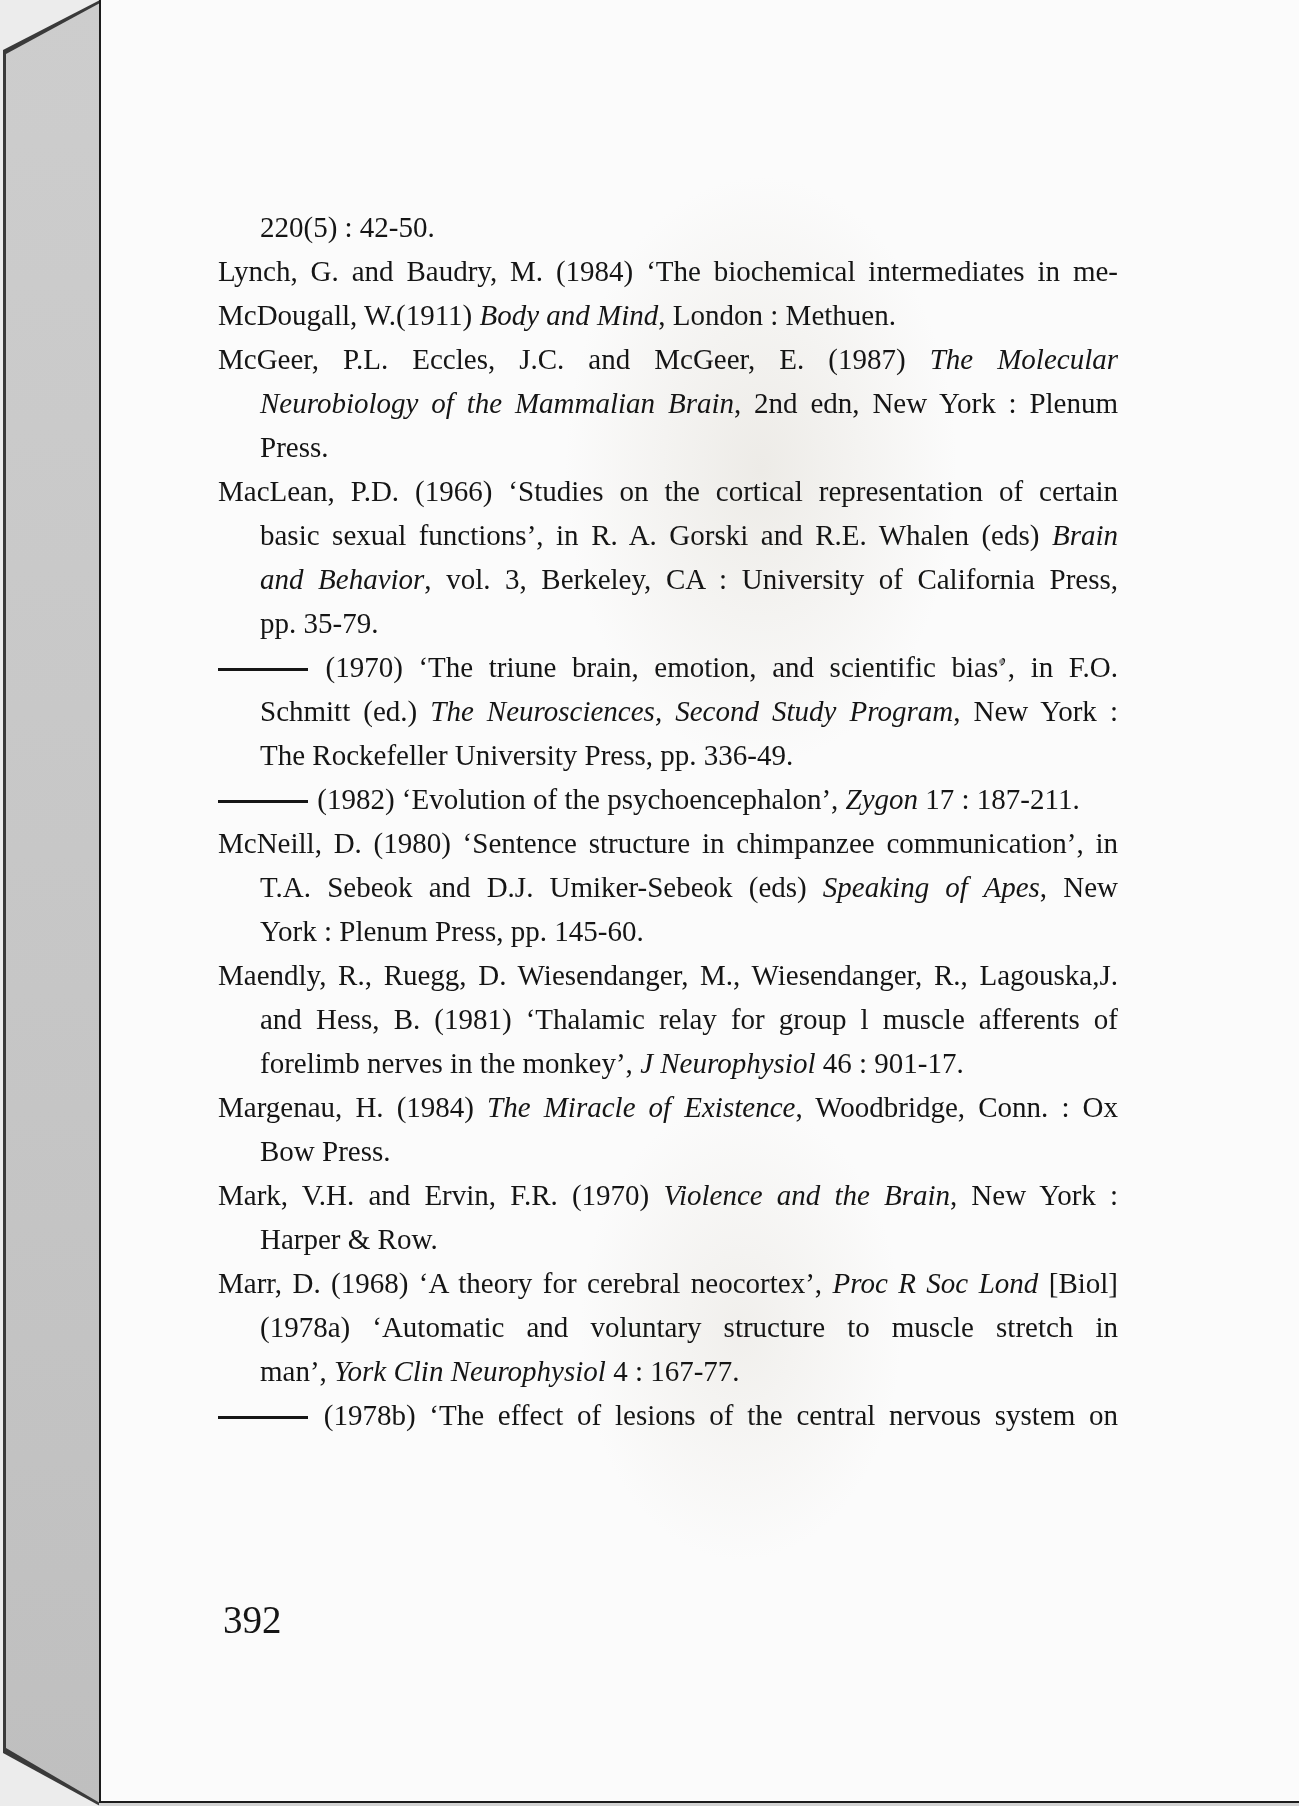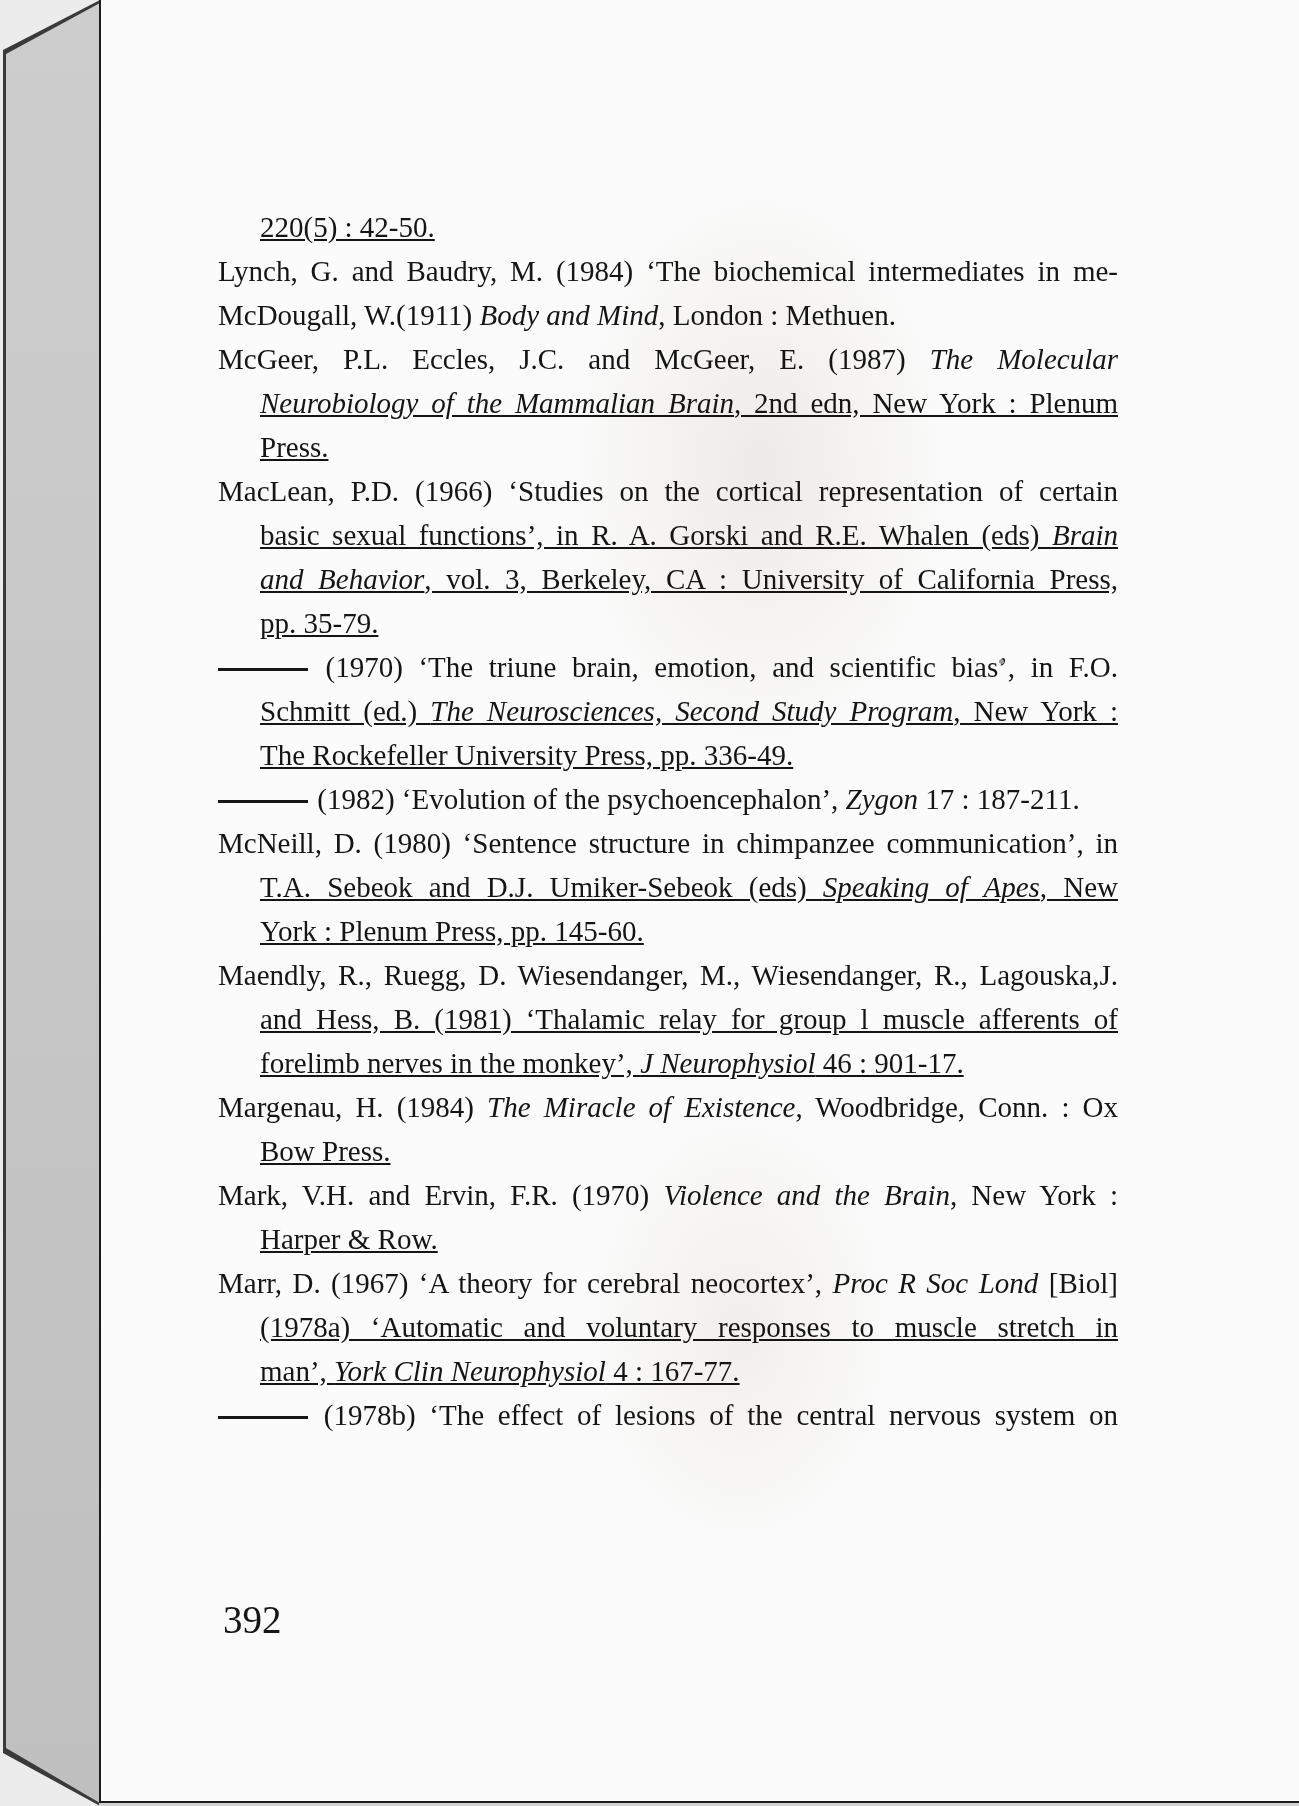"220(5) : 42-50." .line.ind { text-decoration: underline -> none }
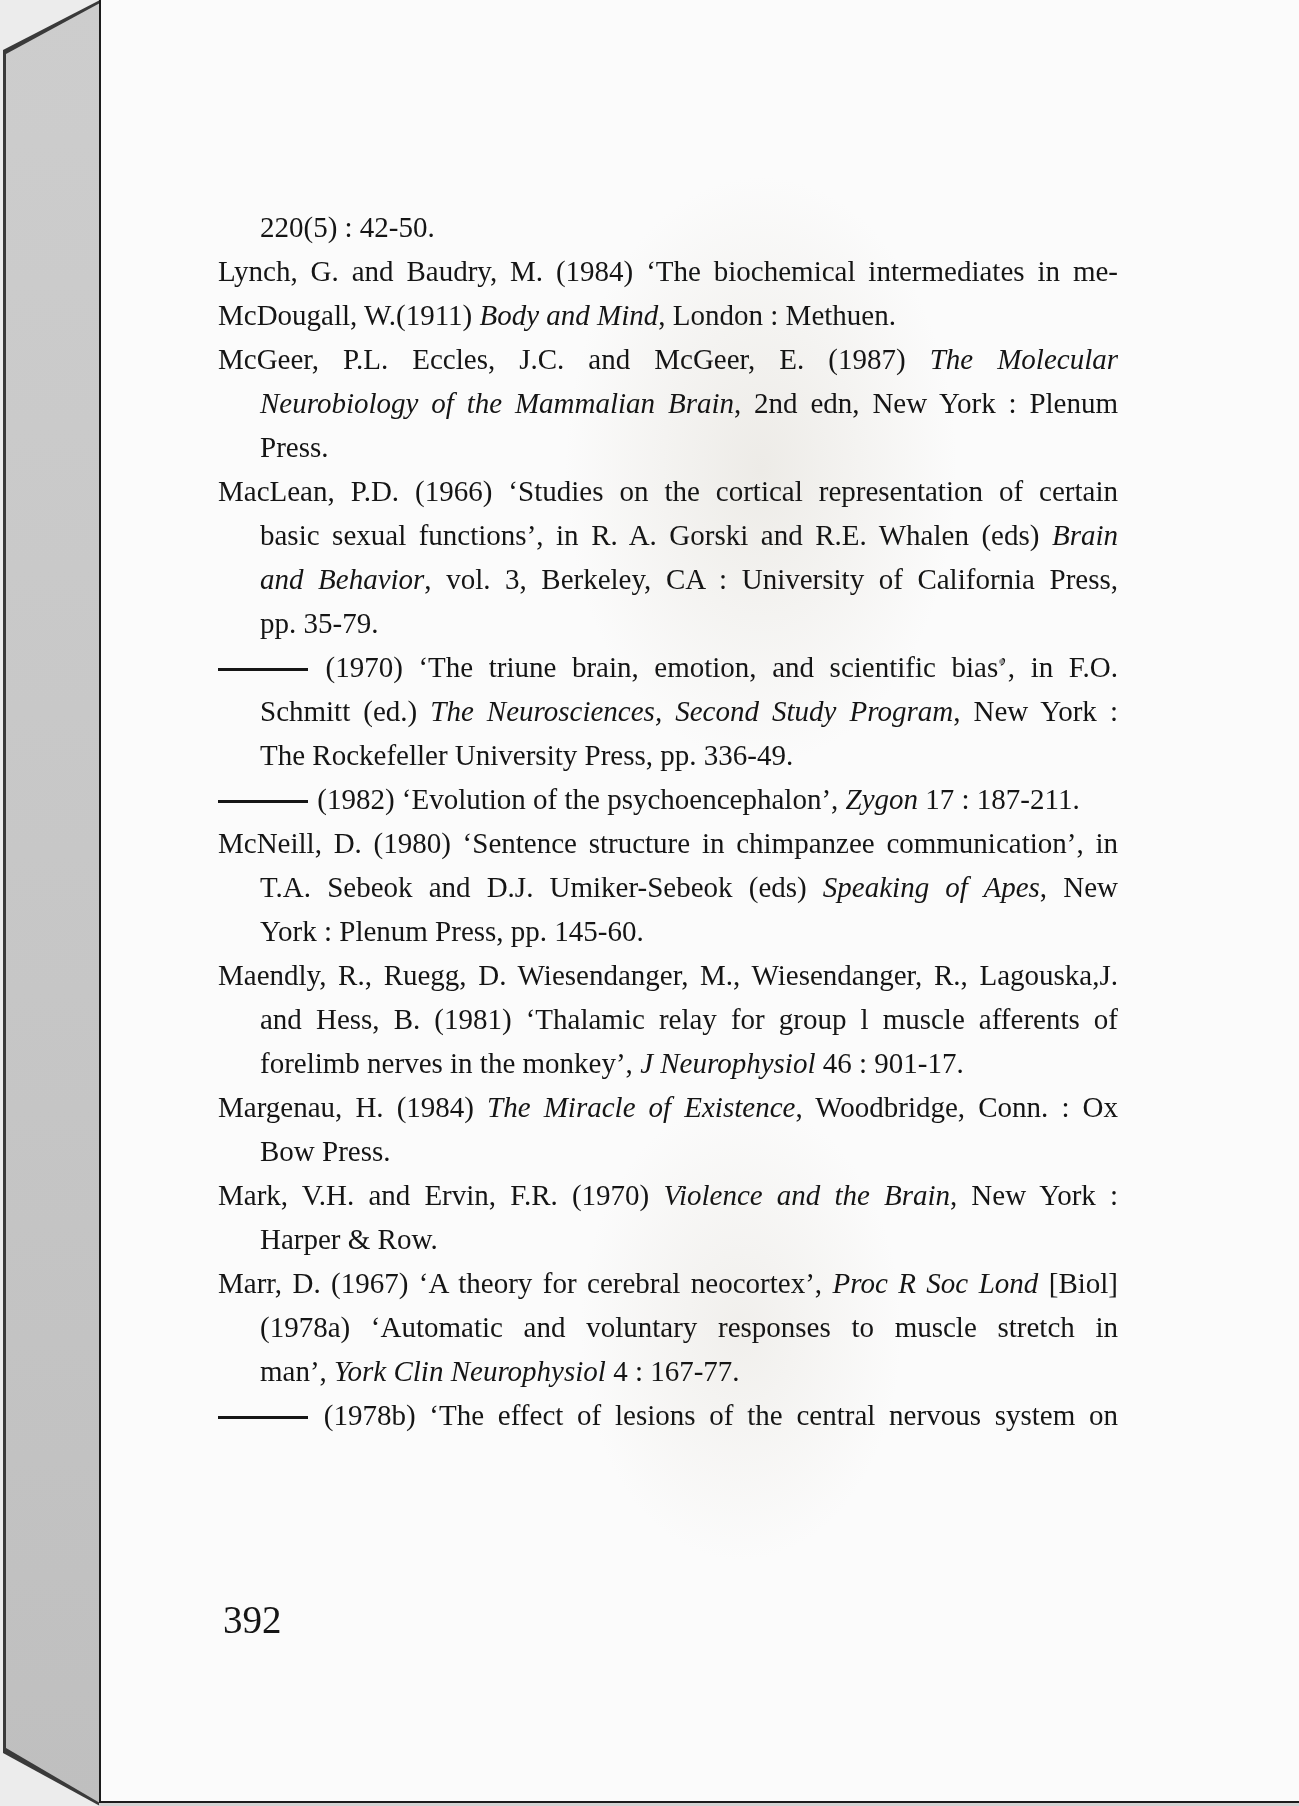"Marr, D. (1967) ‘A theory" span { text: 1967 -> 1968 }
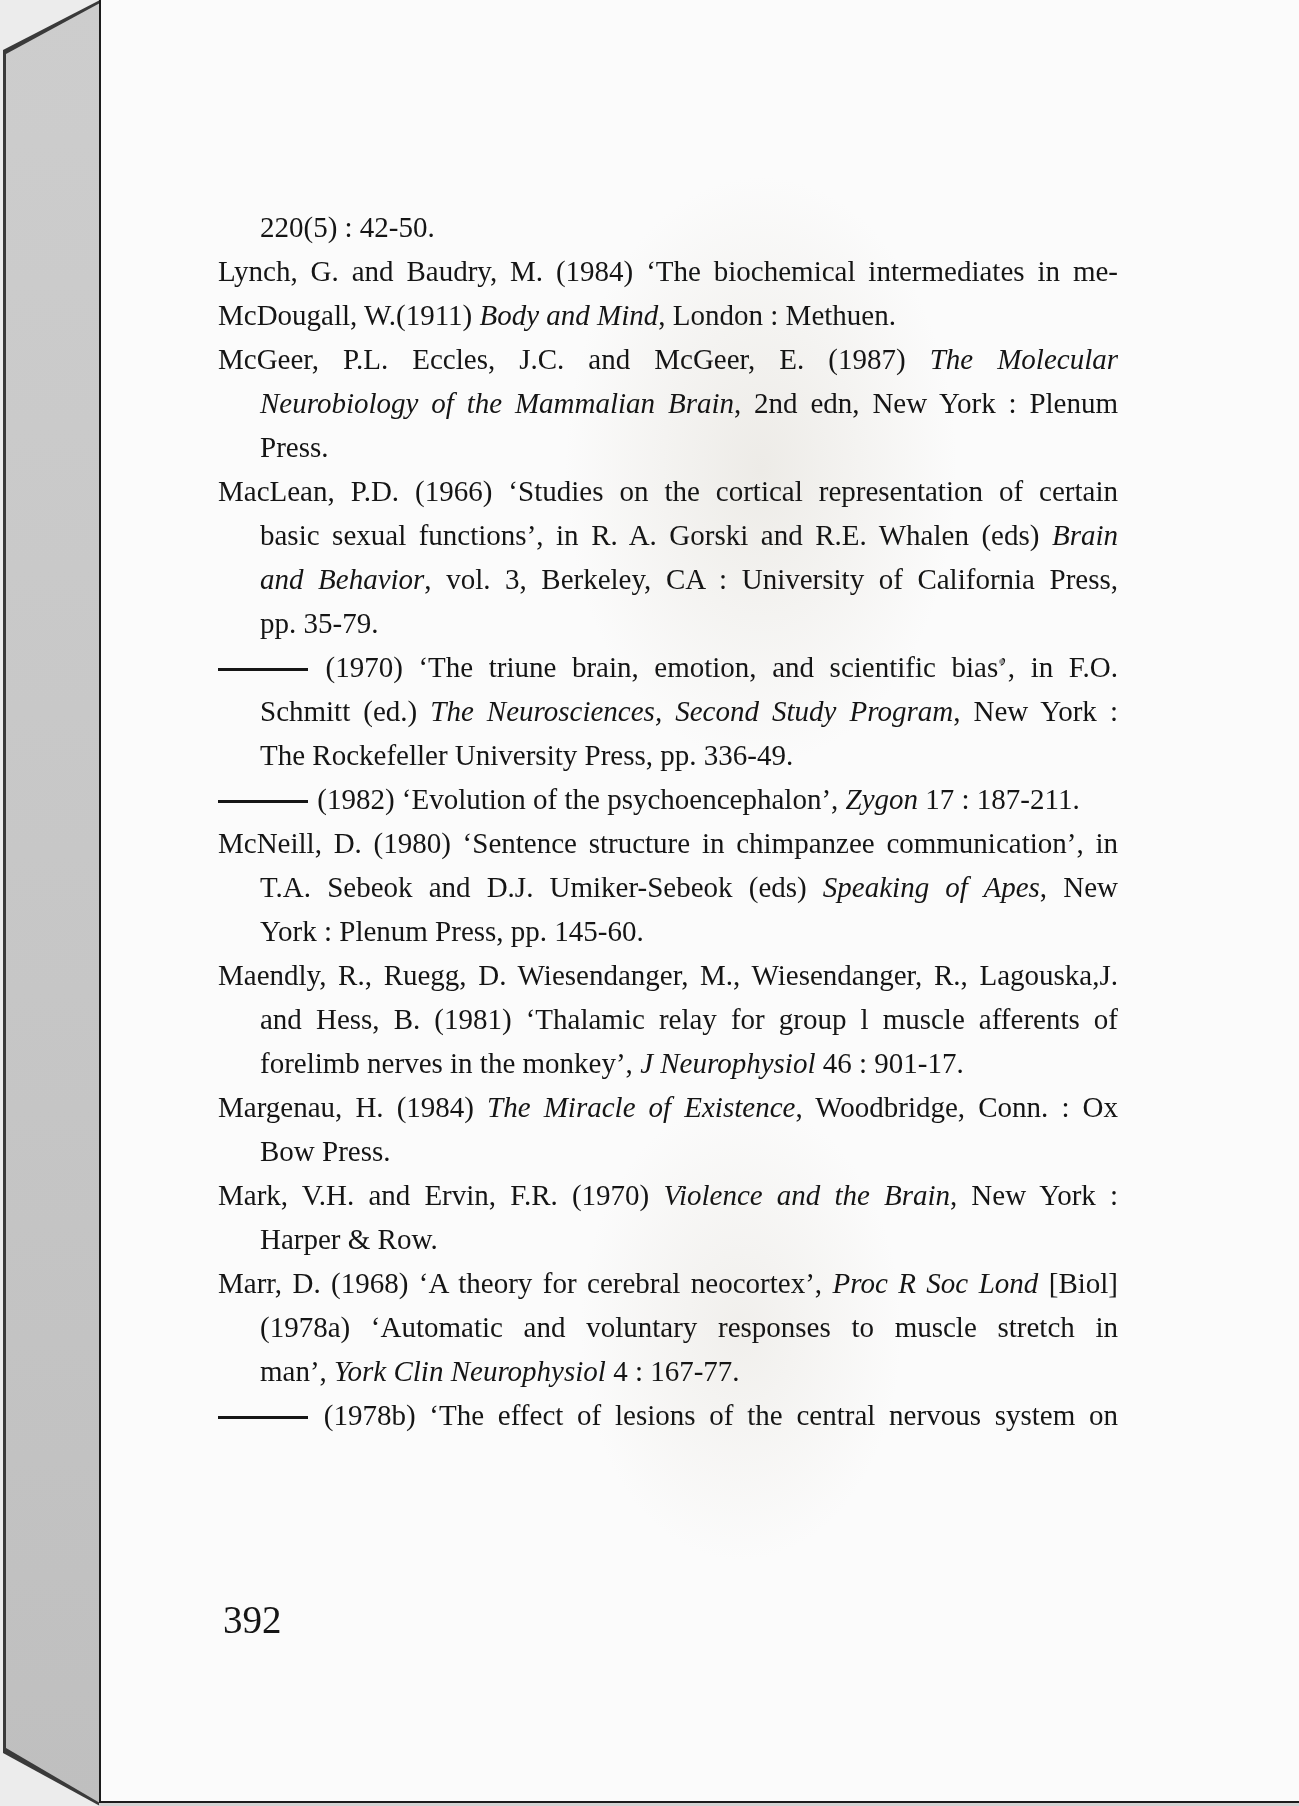"(1978a) ‘Automatic and voluntary" span { text: responses -> structure }
